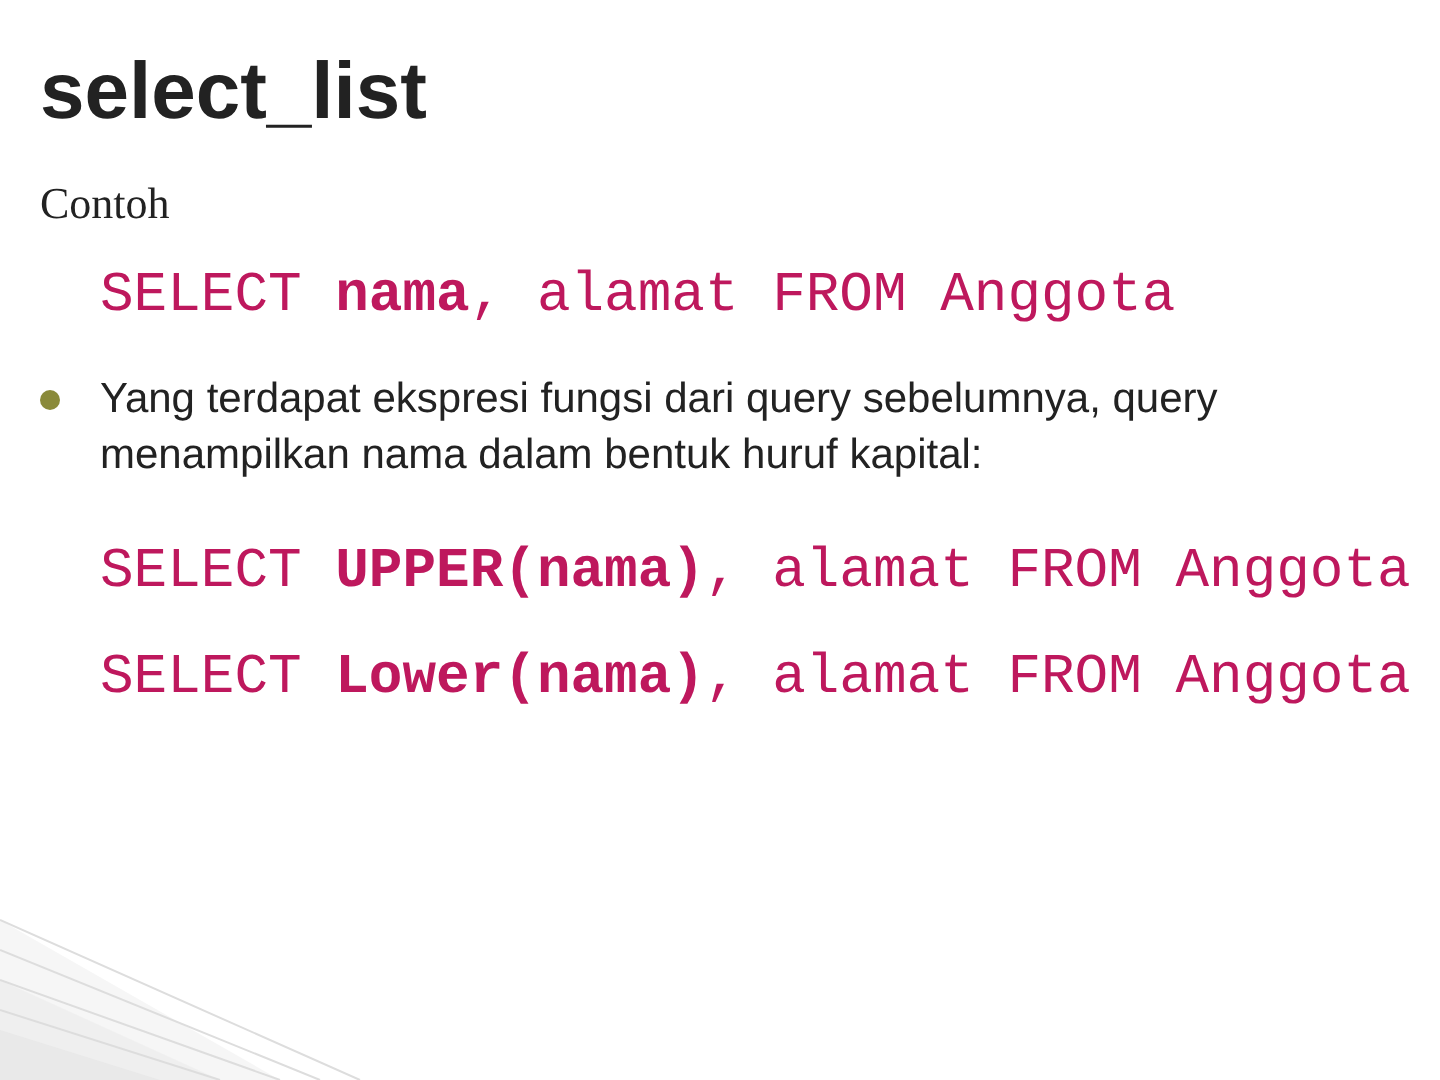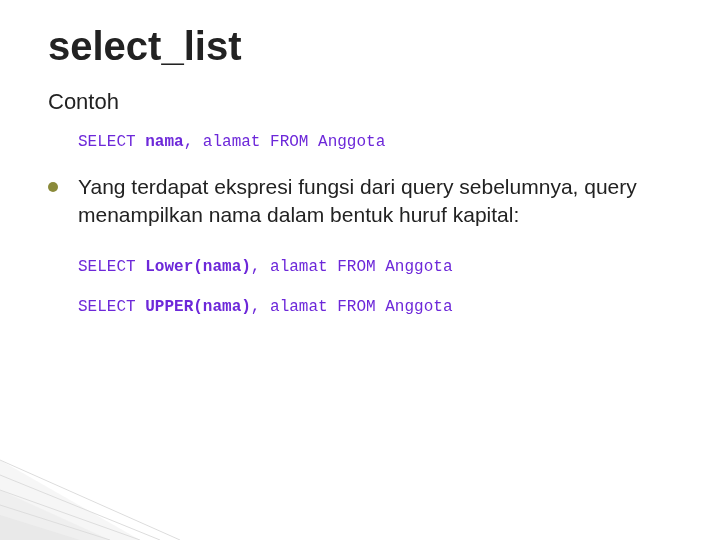"select_list" .slide { padding: 24px 48px 0 48px -> 24px 48px 0 20px }
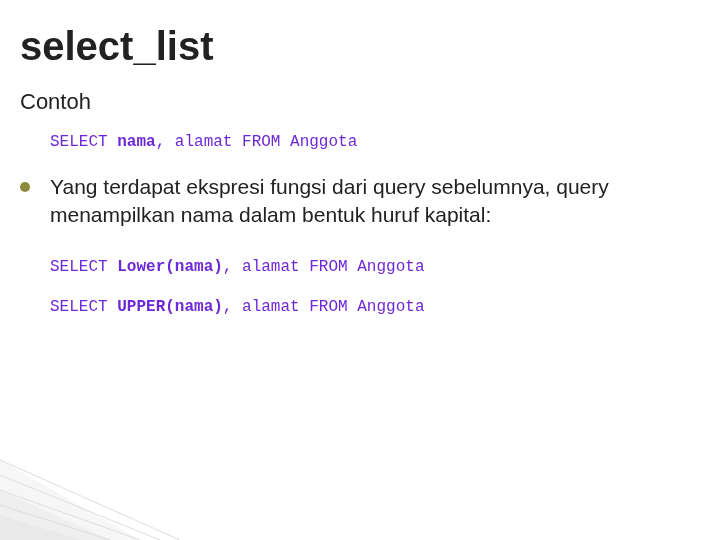"Contoh" .subtitle { font-family: Liberation Sans, sans-serif -> Liberation Serif, serif }
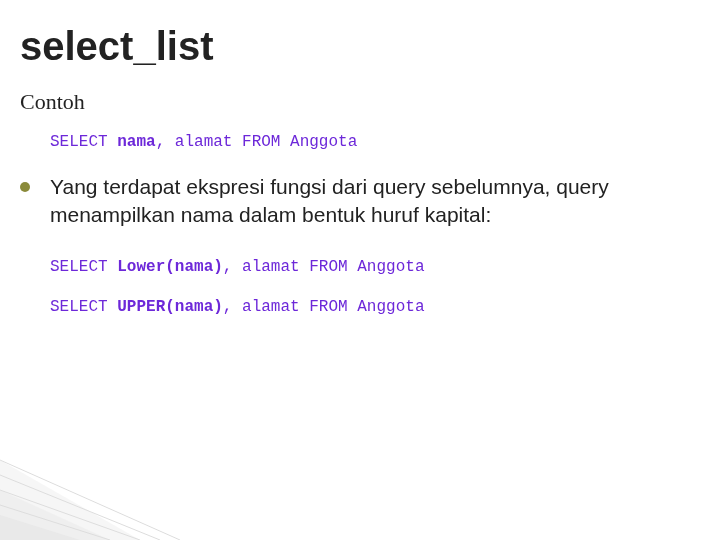"SELECT nama, alamat FROM Anggota" .code-block { color: #6d28d9 -> #be185d; font-size: 16px -> 28px }
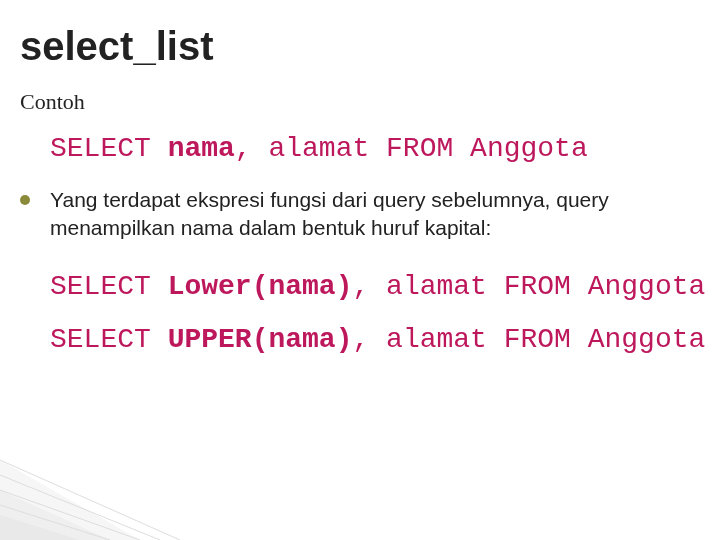"SELECT Lower(nama), alamat FROM Anggota" div.code-block { order: before "SELECT UPPER(nama), alamat FROM Anggota" -> after "SELECT UPPER(nama), alamat FROM Anggota" }
